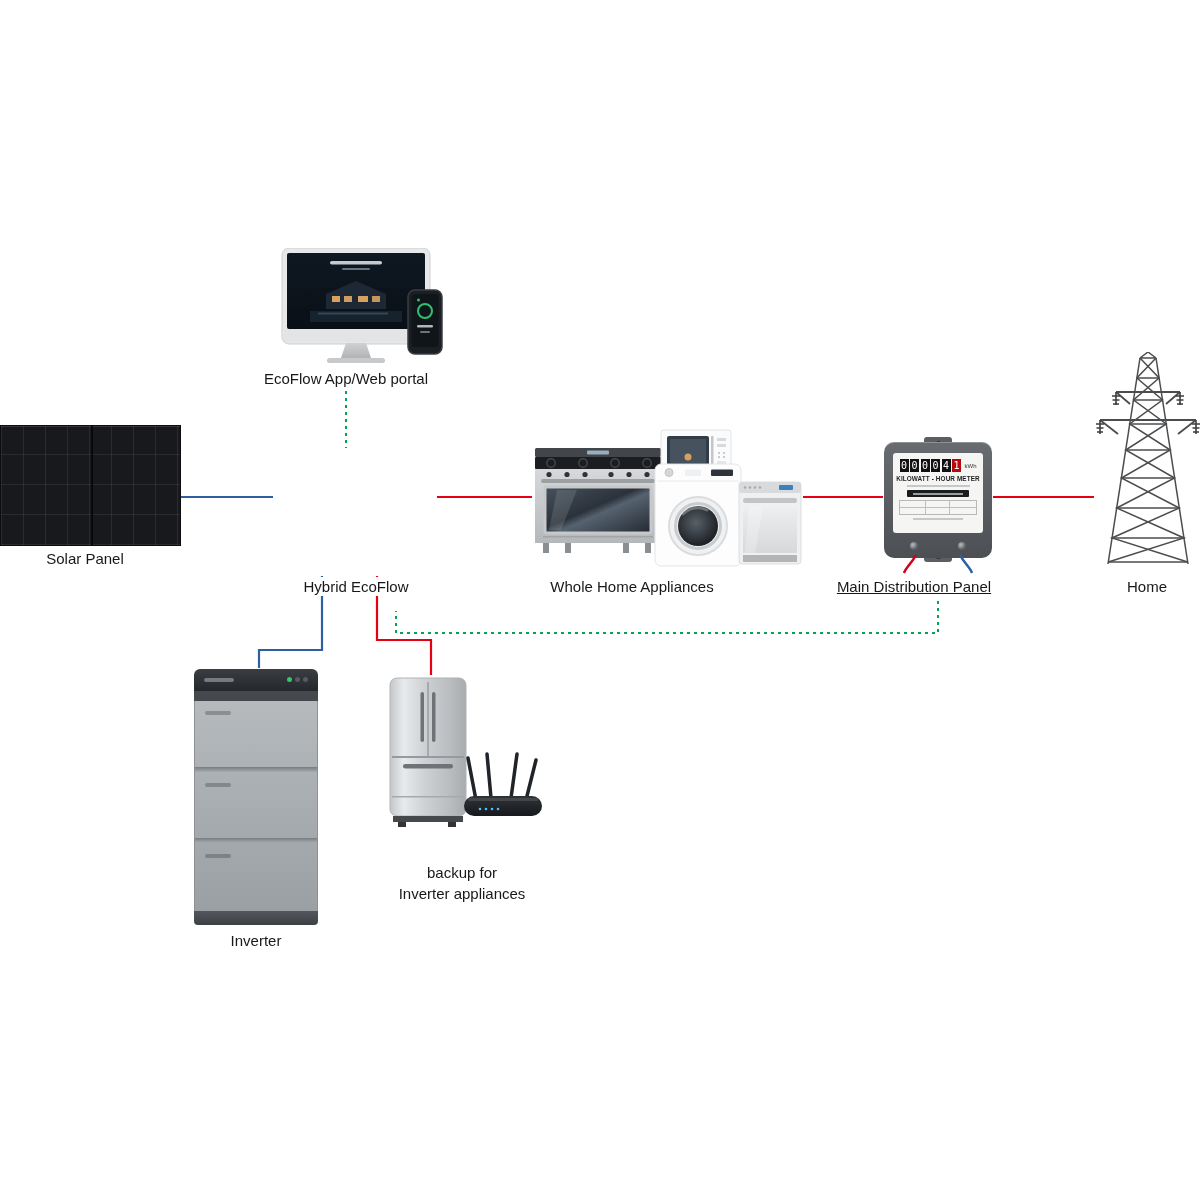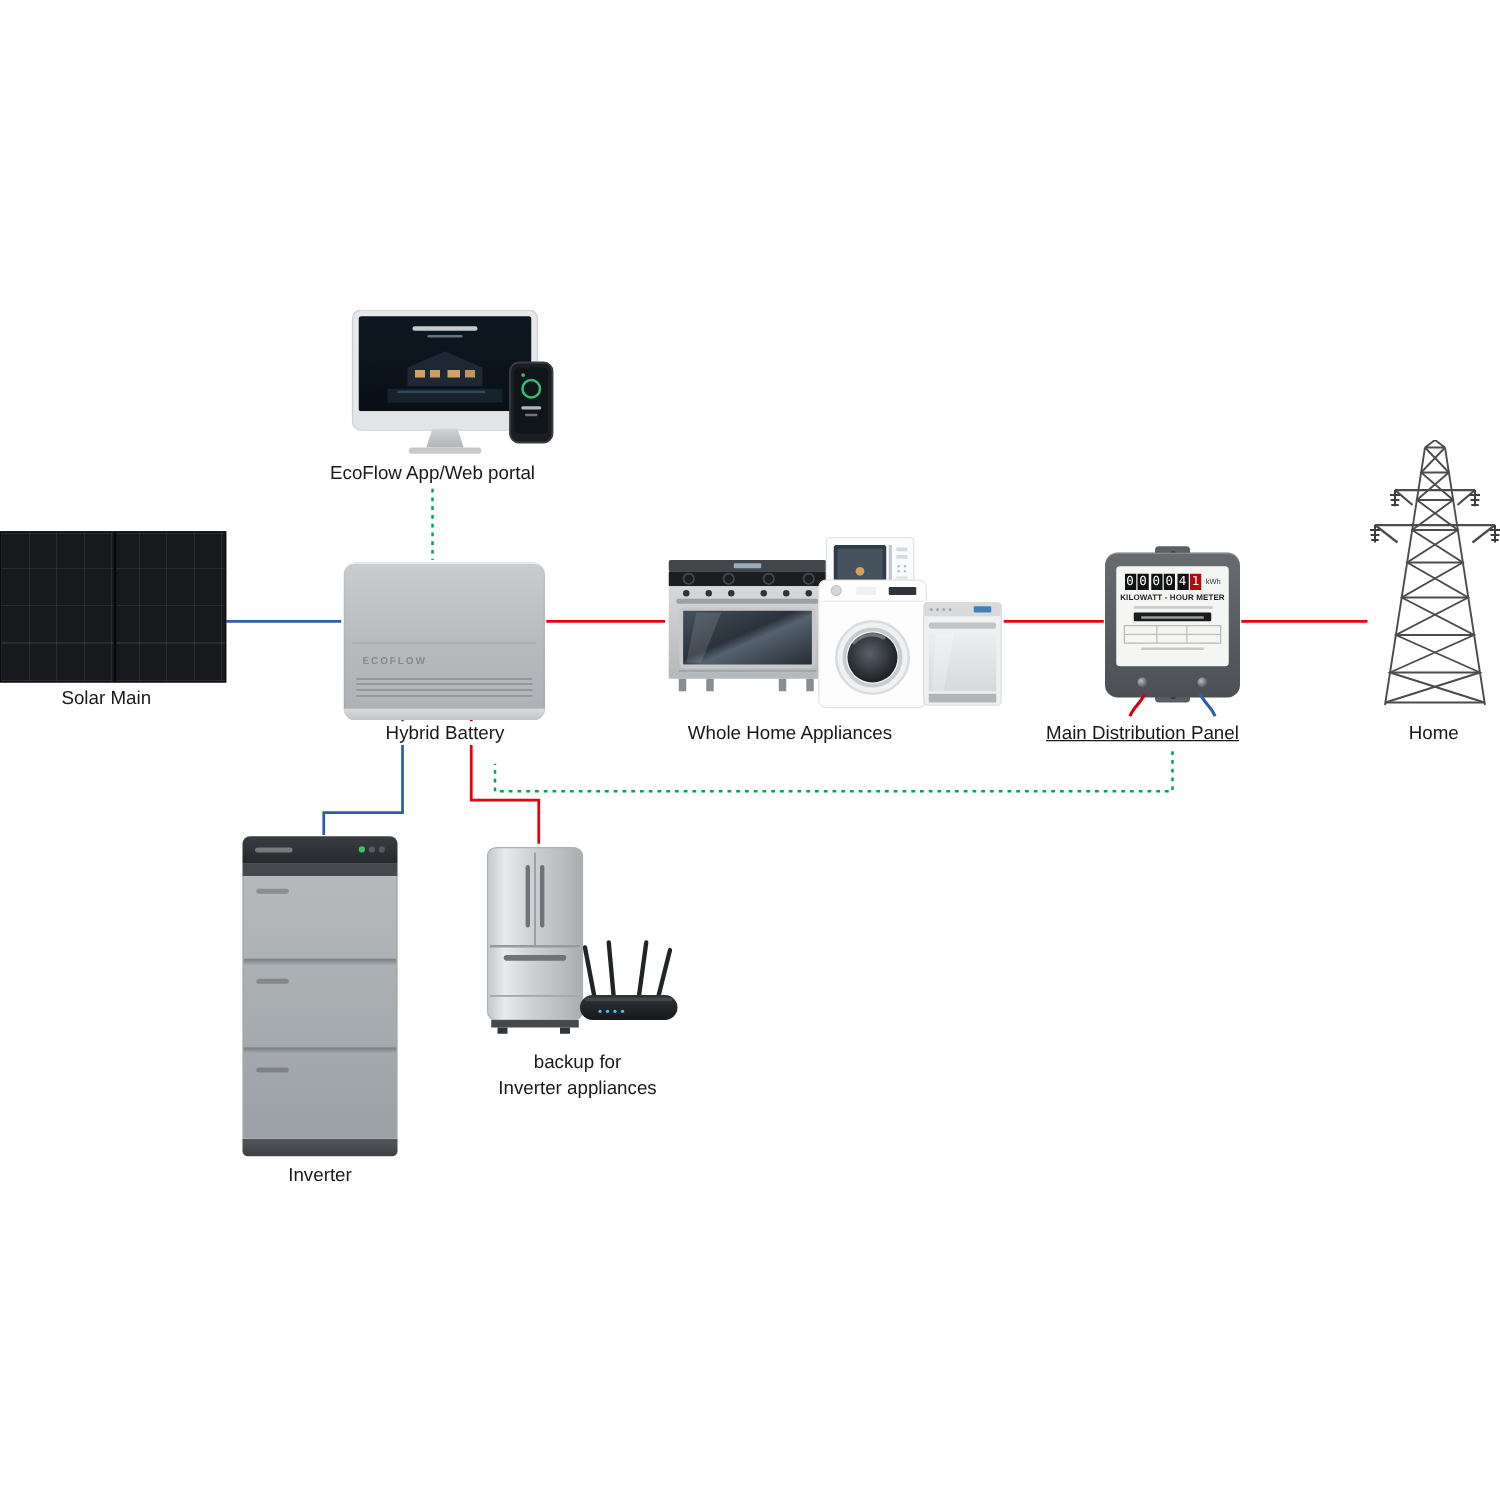"ECOFLOW" div.inverter { html: <div> <div>ECOFLOW</div> <div></div> <div></div> <div></div> </div> -> none }
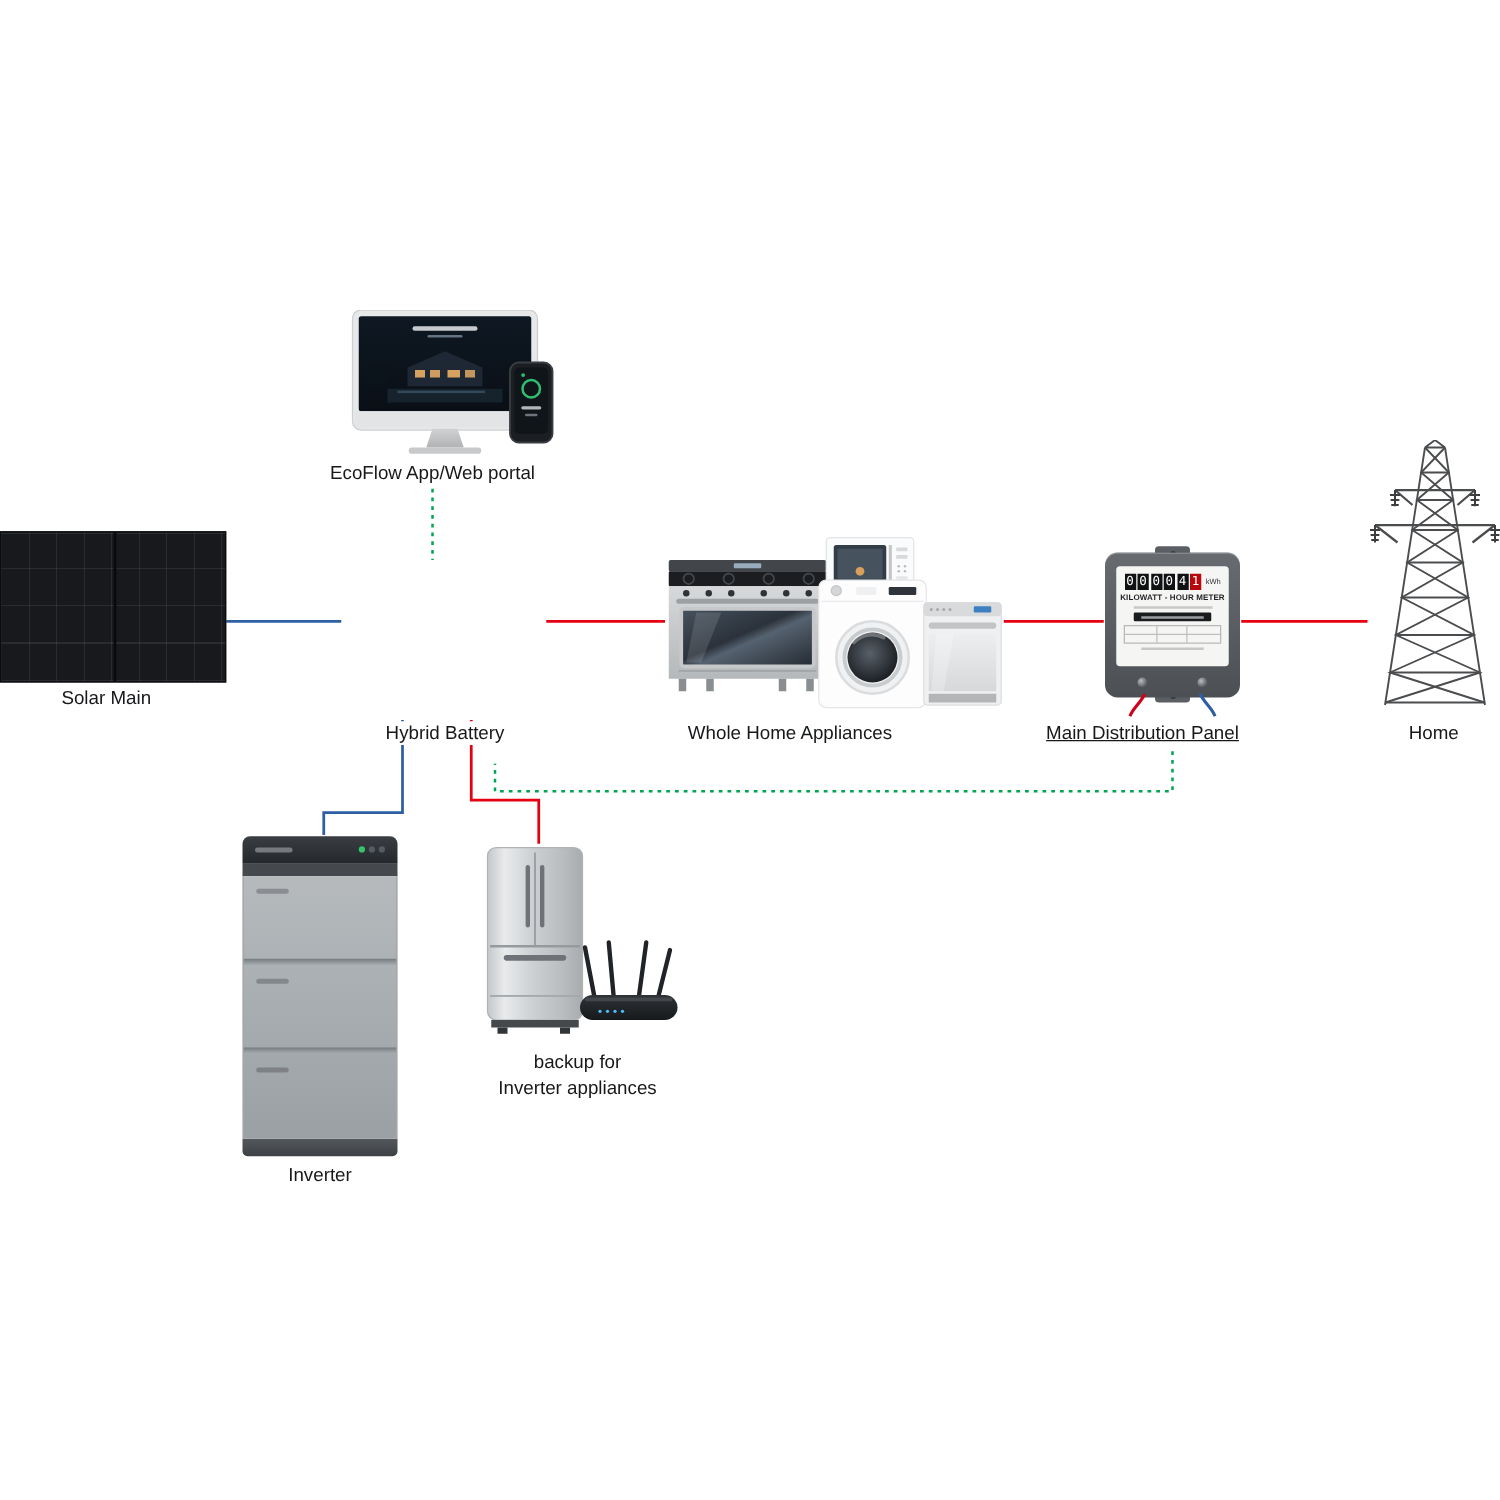"Solar Main" div.node-label { text: Main -> Panel }
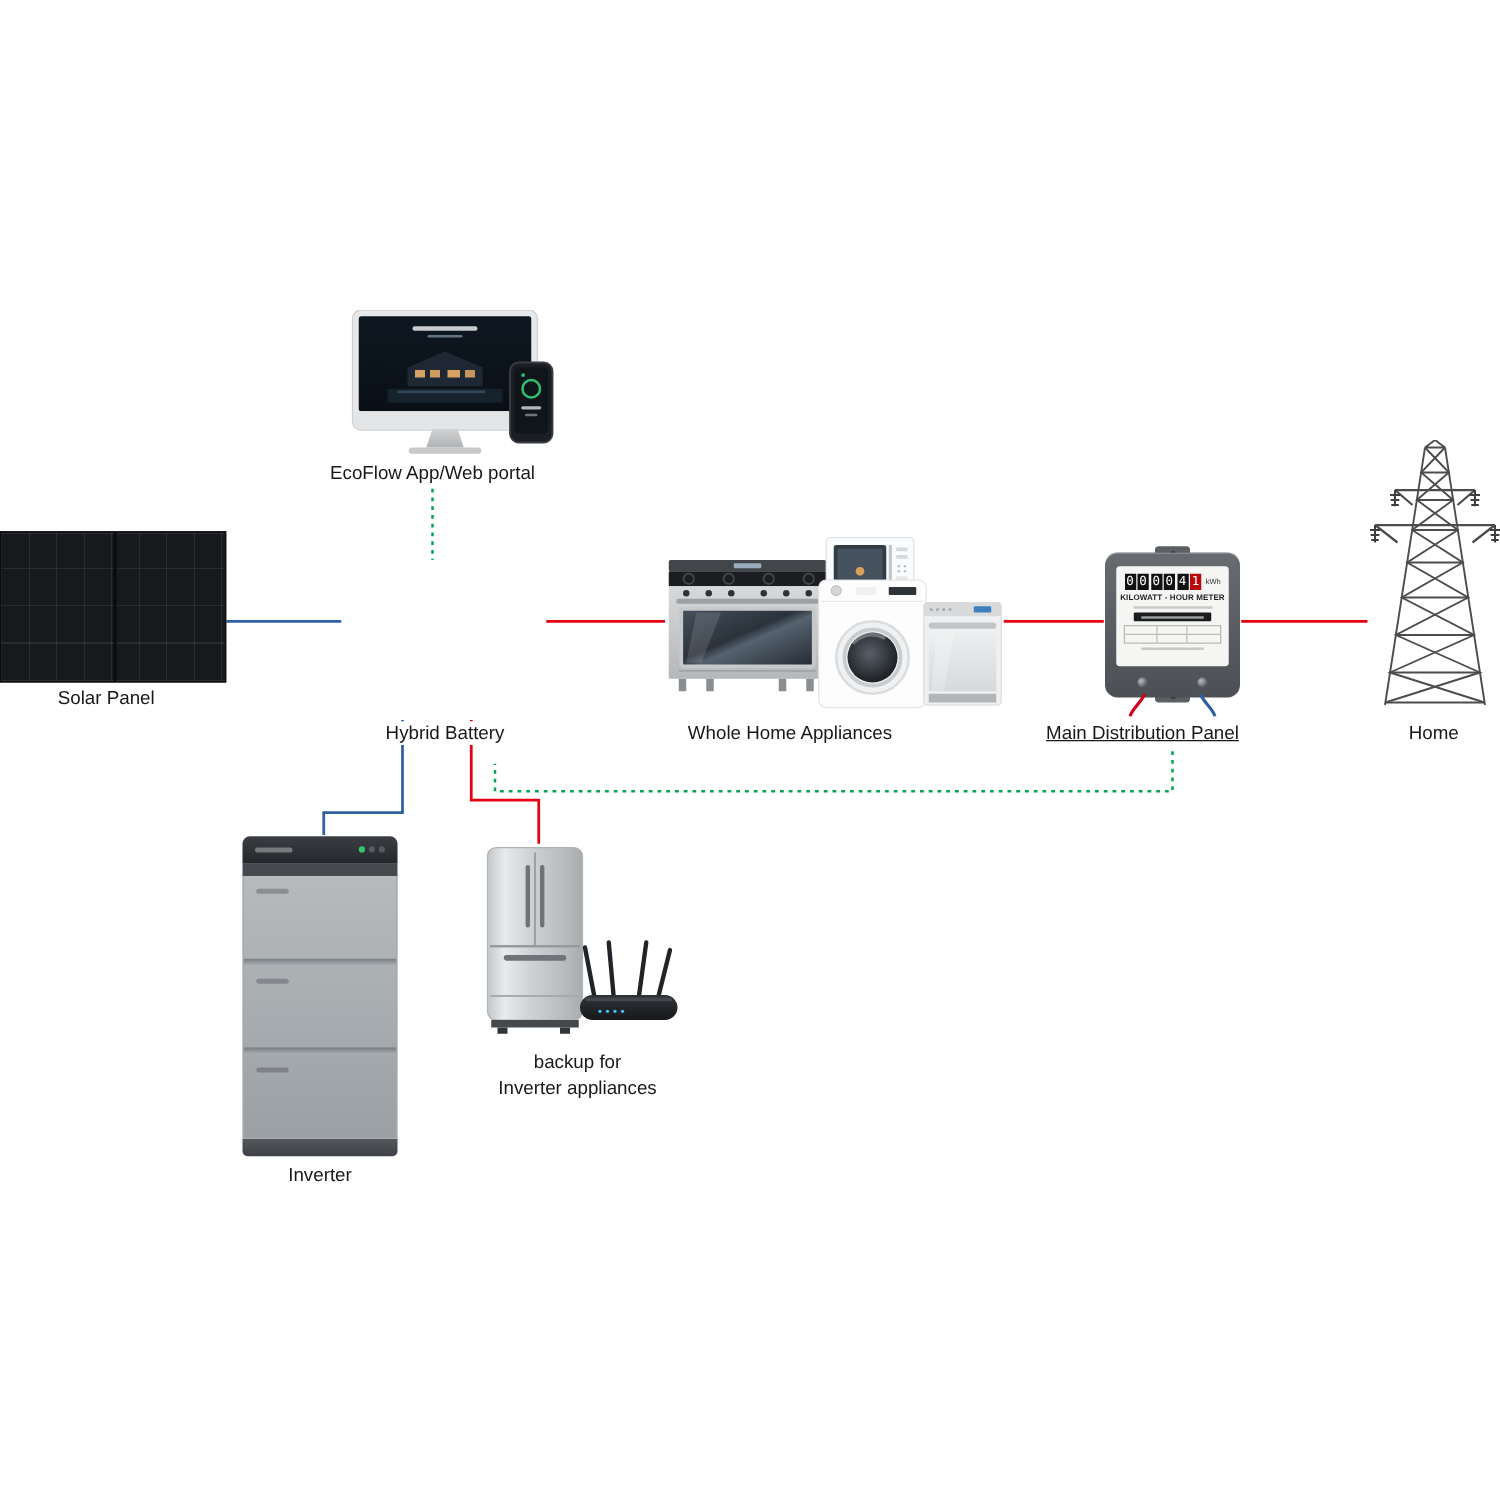"Hybrid Battery" div.node-label { text: Battery -> EcoFlow }
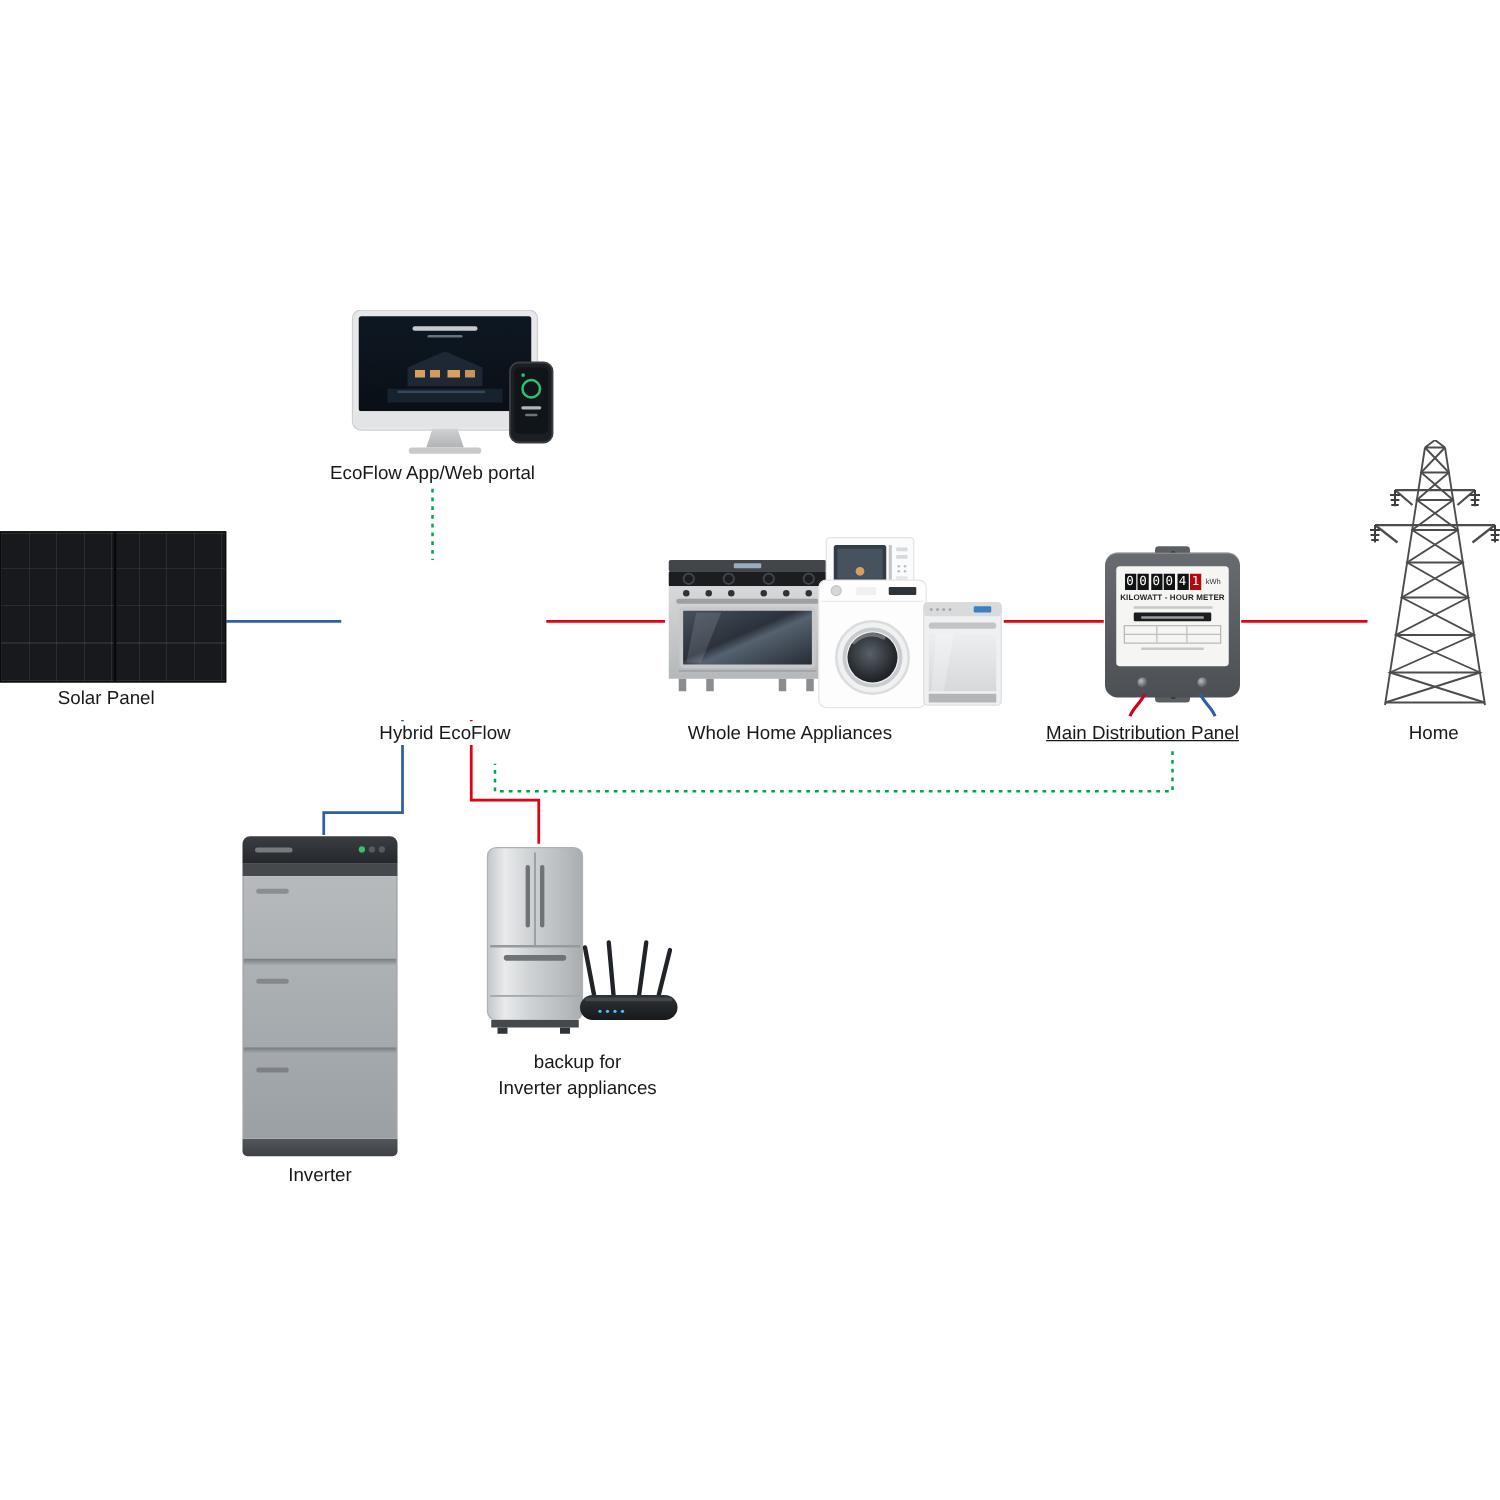"backup for" div.backup-label { top: 839px -> 862px }
